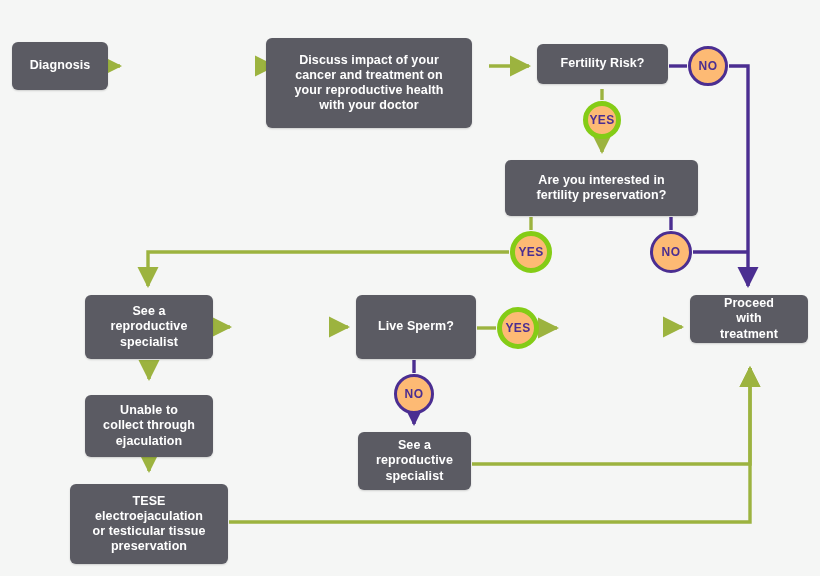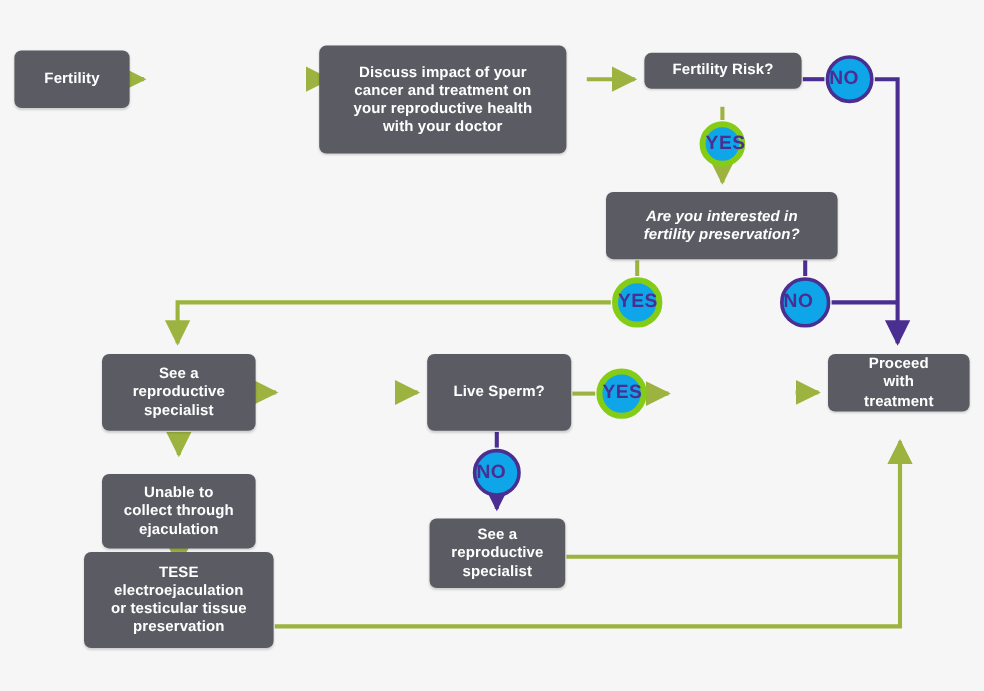"Fertility" span { text: Fertility -> Diagnosis }
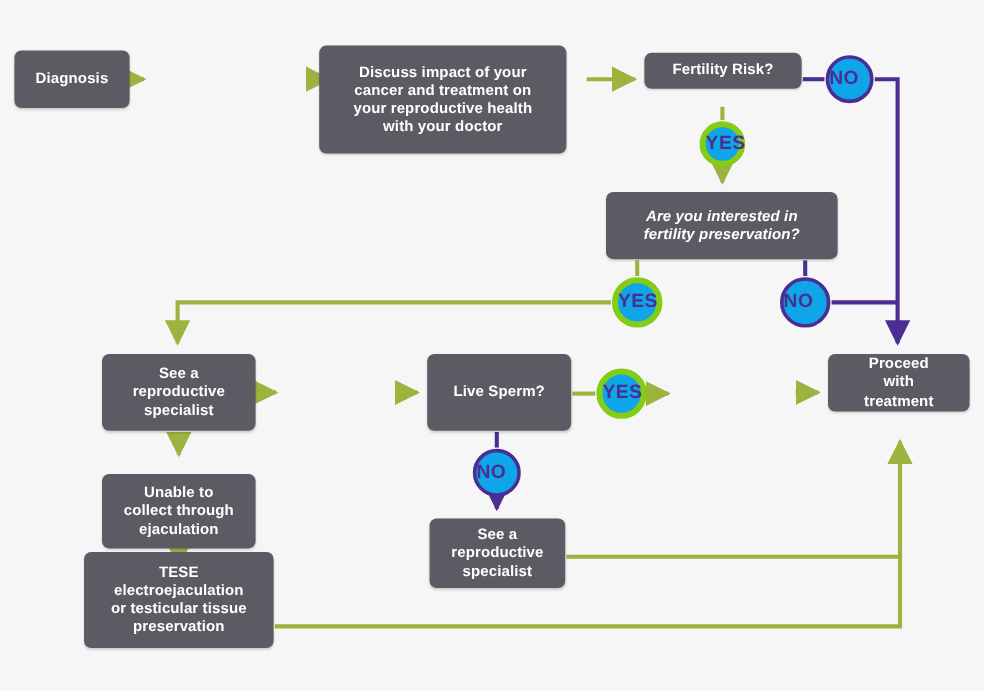"Fertility Risk?" div.node { height: 30px -> 40px }
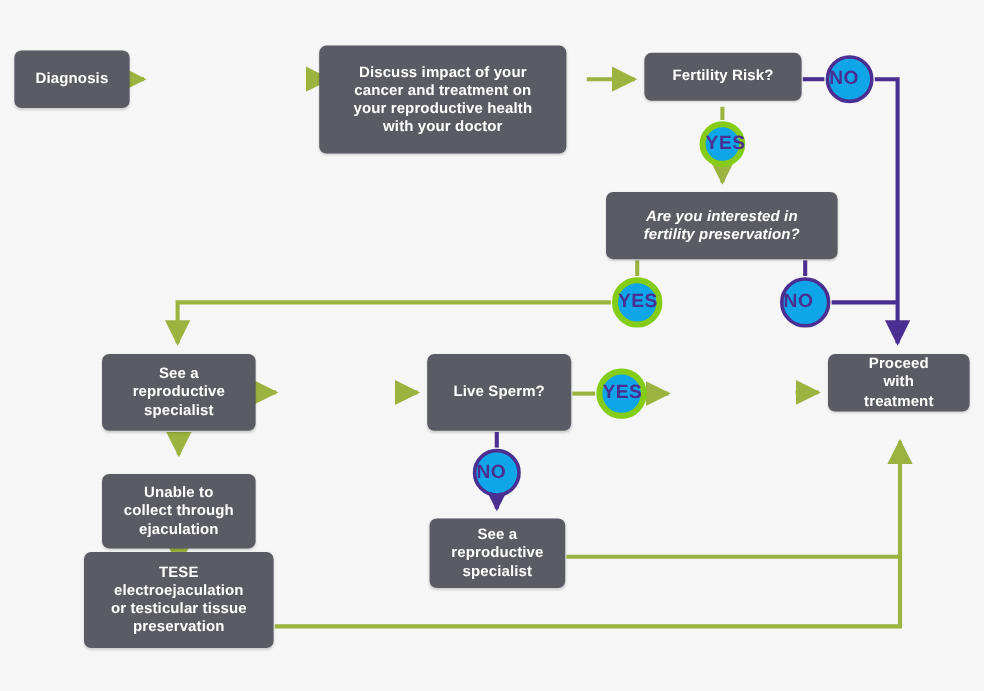"NO" .dnode { background: #0ea5e9 -> #fdba74; font-size: 16px -> 12px; justify-content: flex-start -> center }
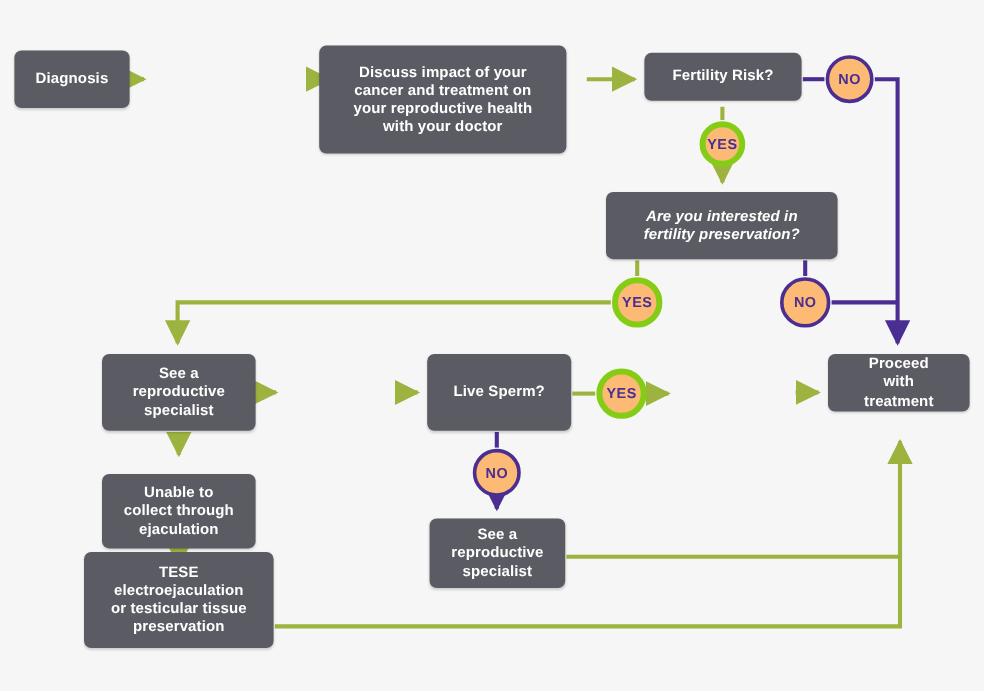"Are you interested in" div.node { font-style: italic -> none }
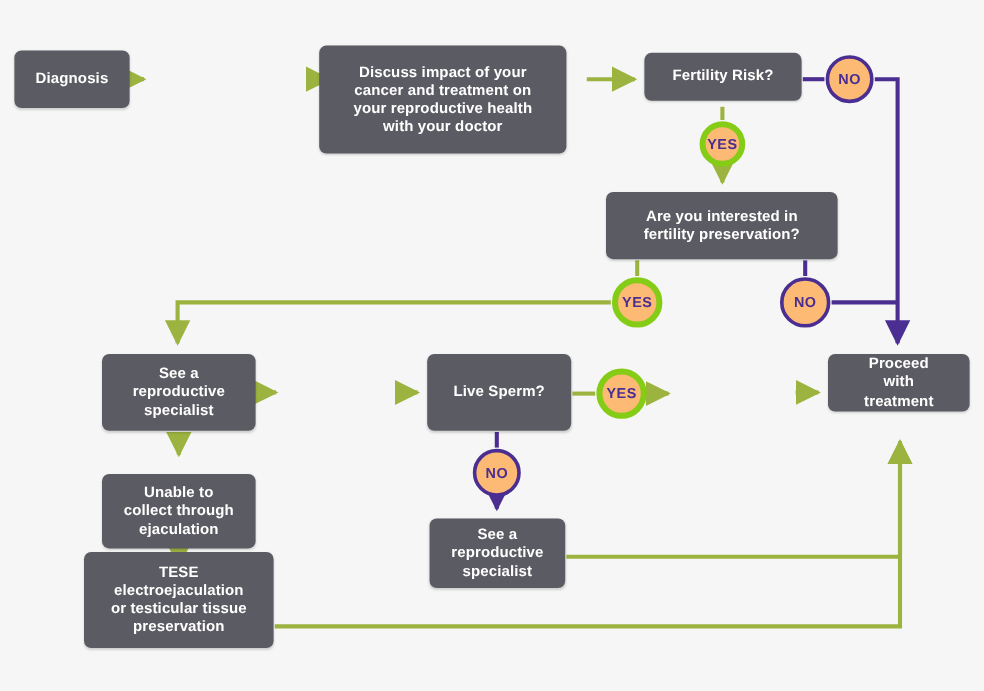"TESE" div.node { top: 460px -> 484px }
